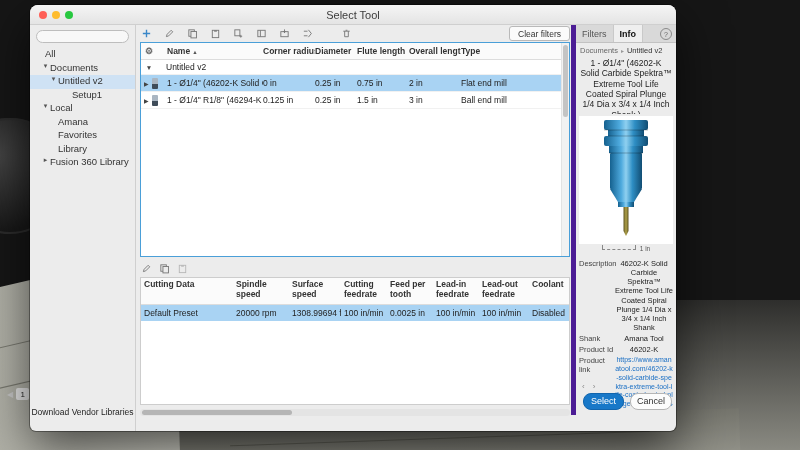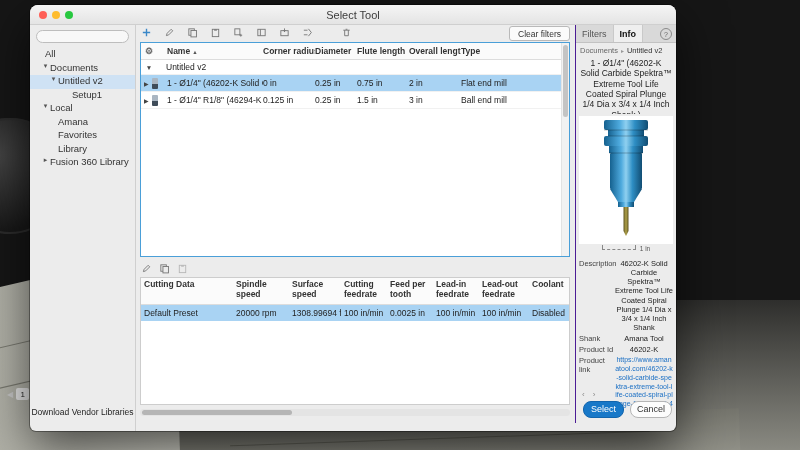"Clear filters" .toolbar { align-items: flex-start -> center }
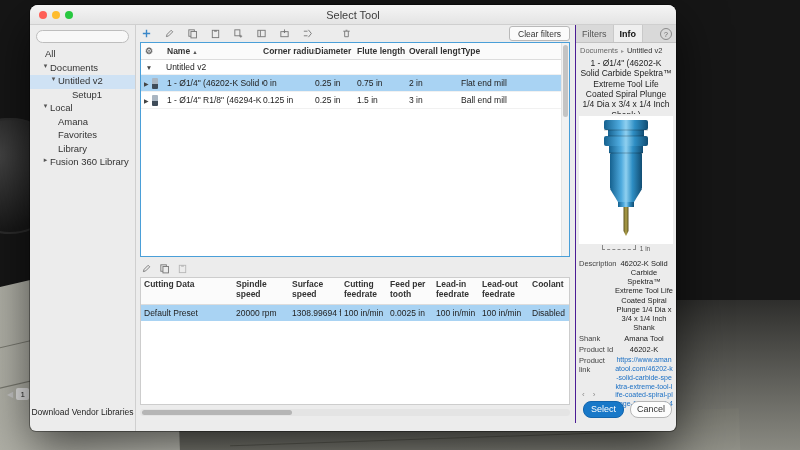"Filters" .panel { border-left: 1px solid #4c1d95 -> 5px solid #4c1d95; bottom: 8px -> 16px }
